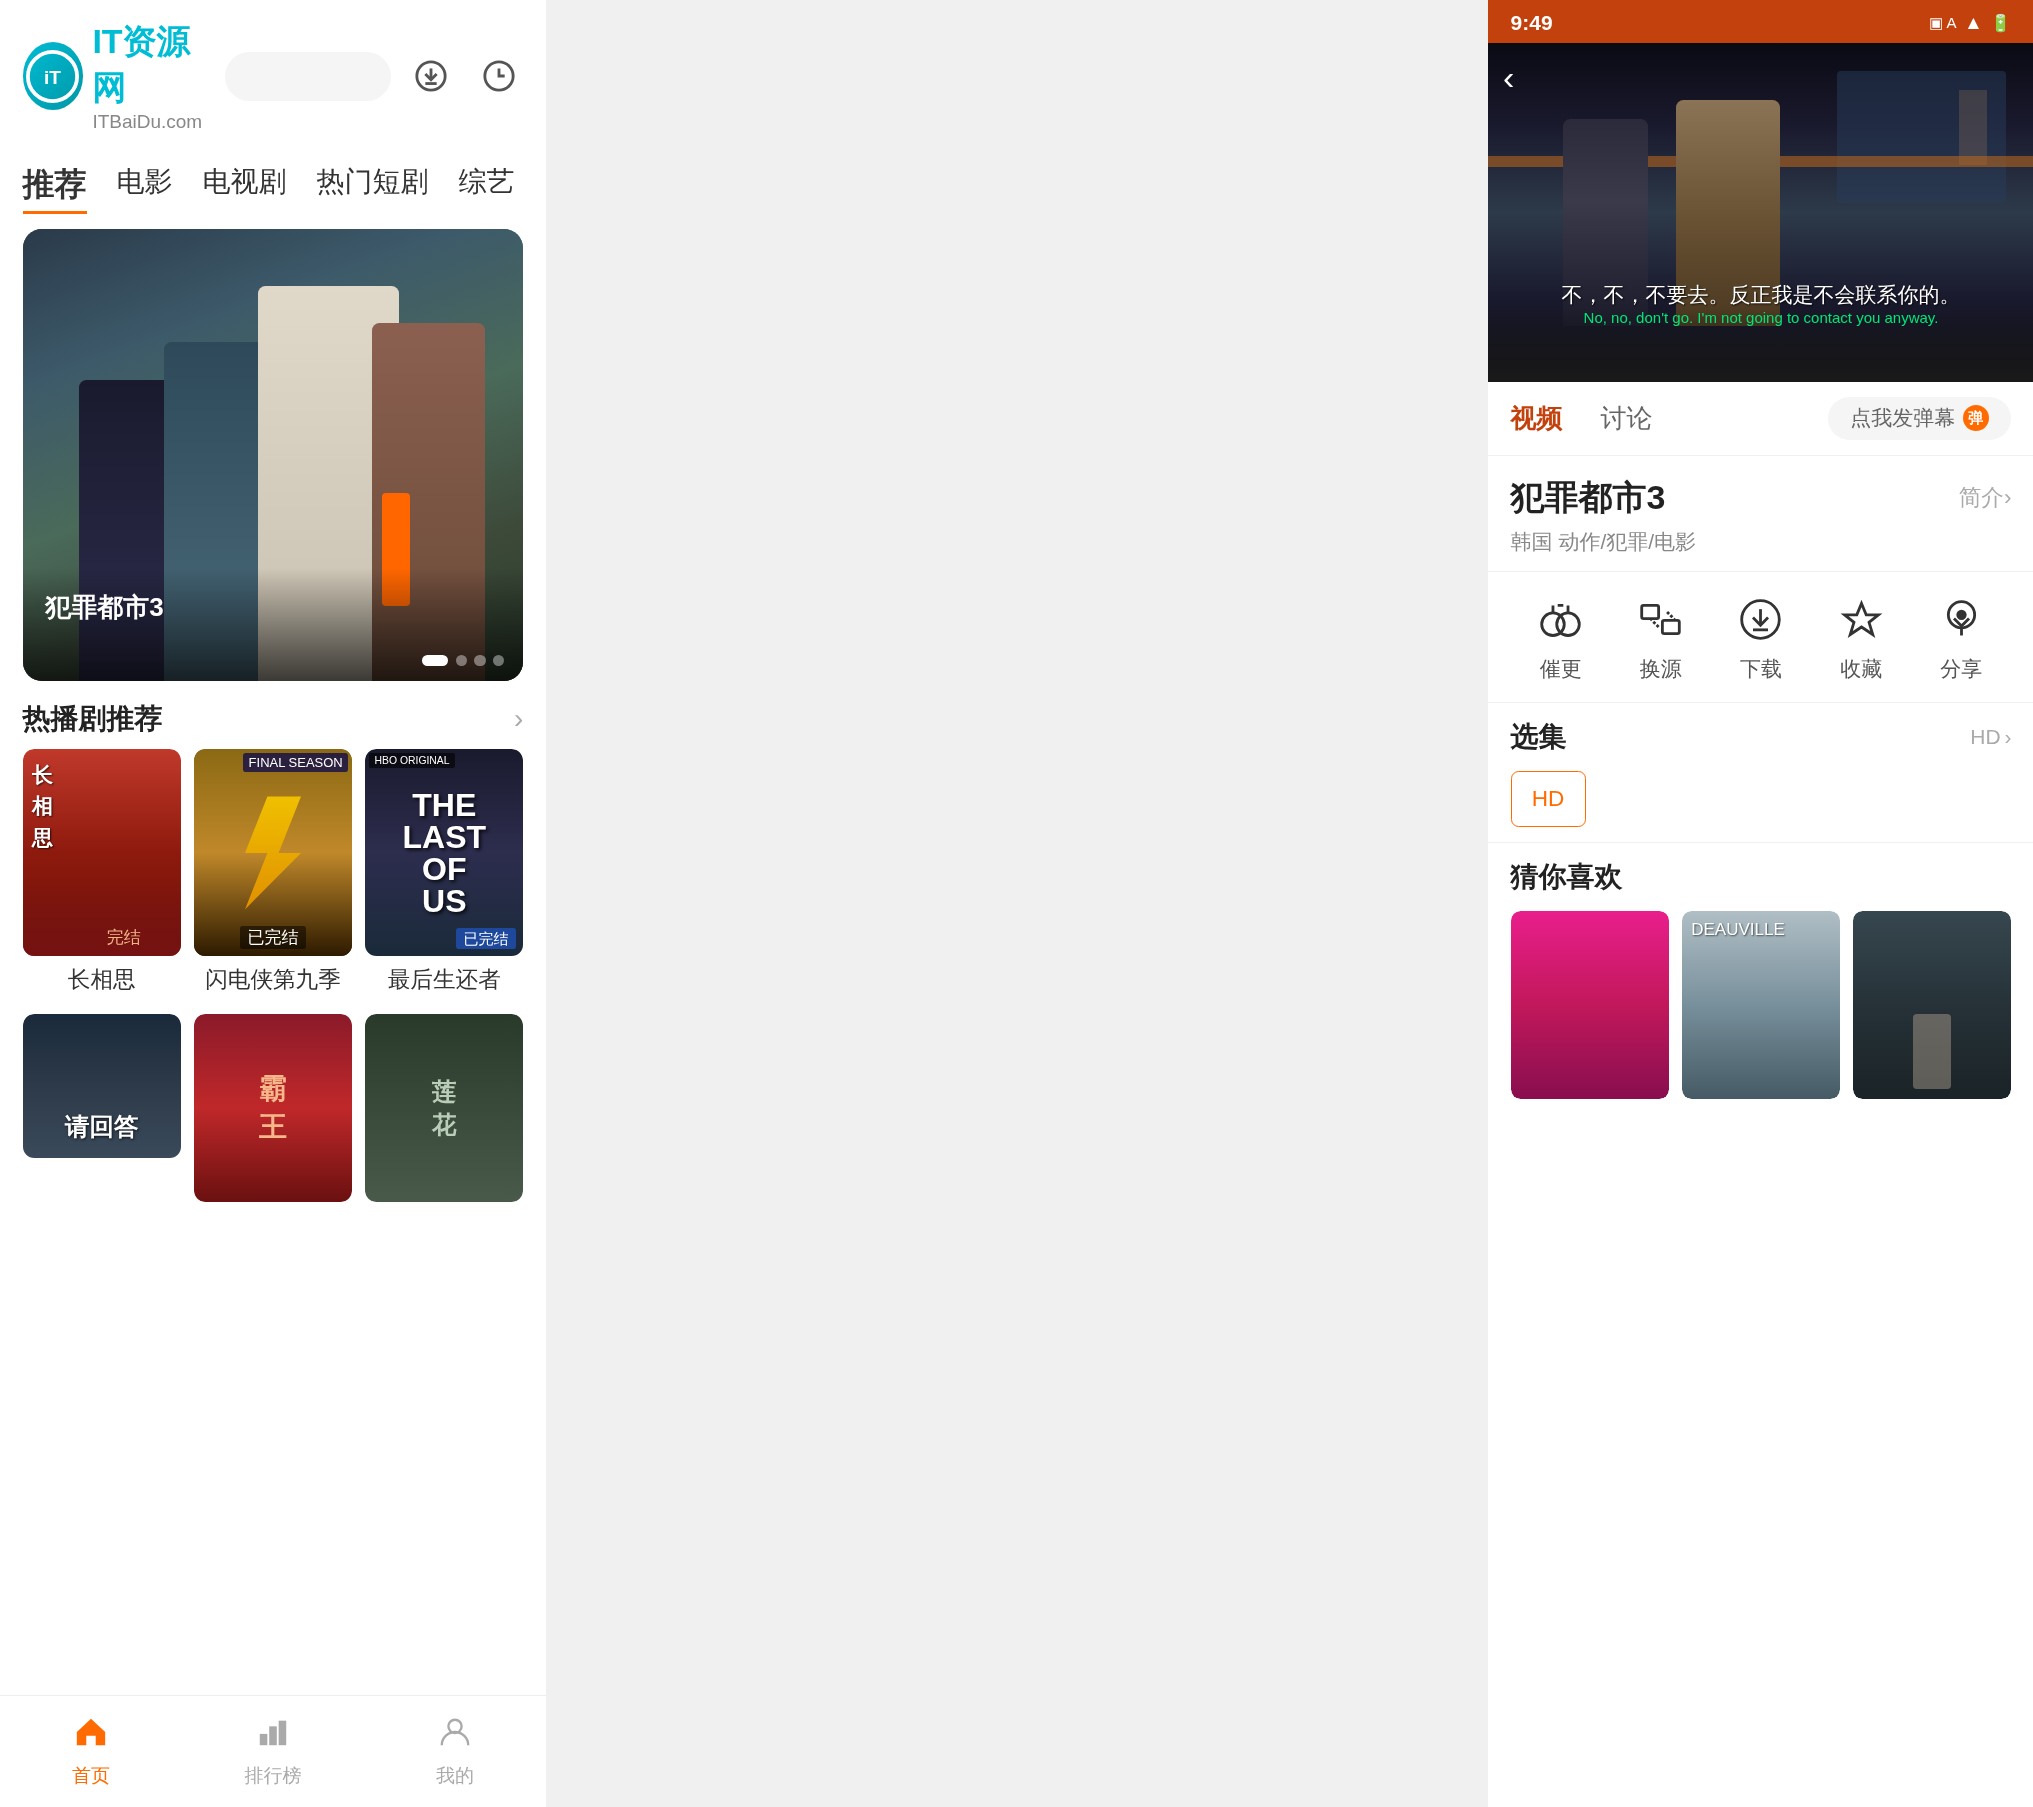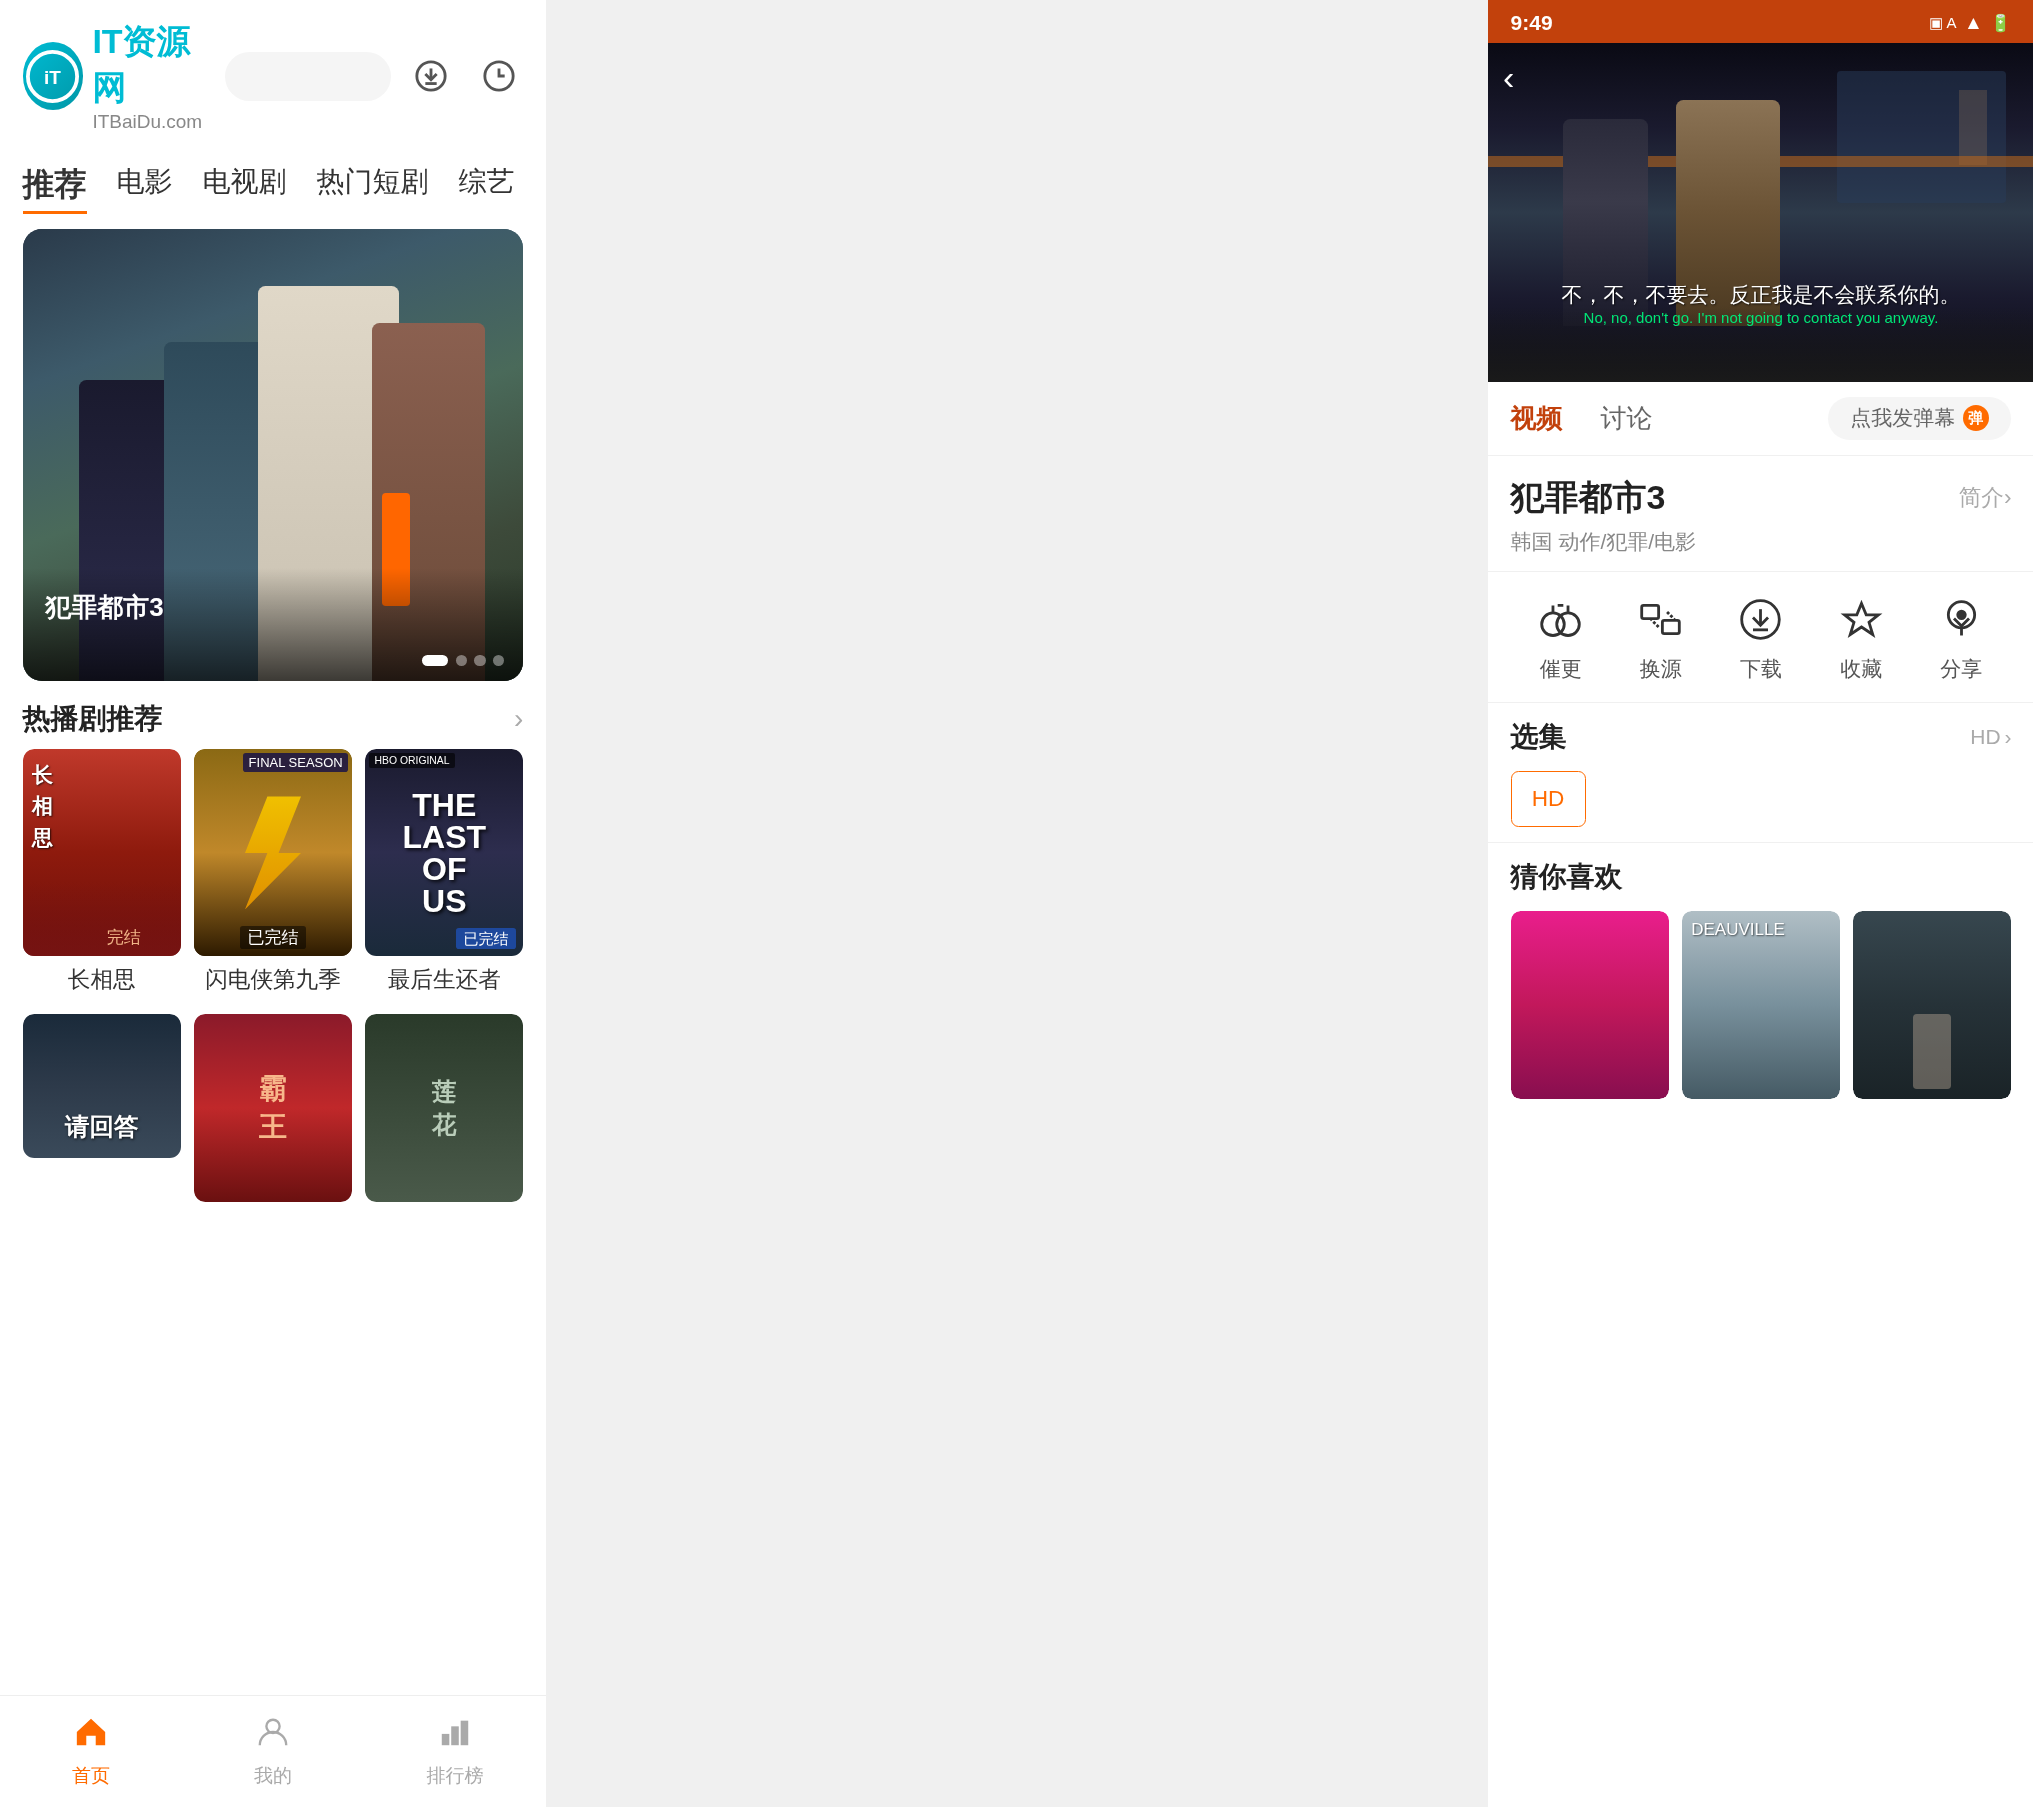"我的" div.nav-item { order: before "排行榜" -> after "排行榜" }
